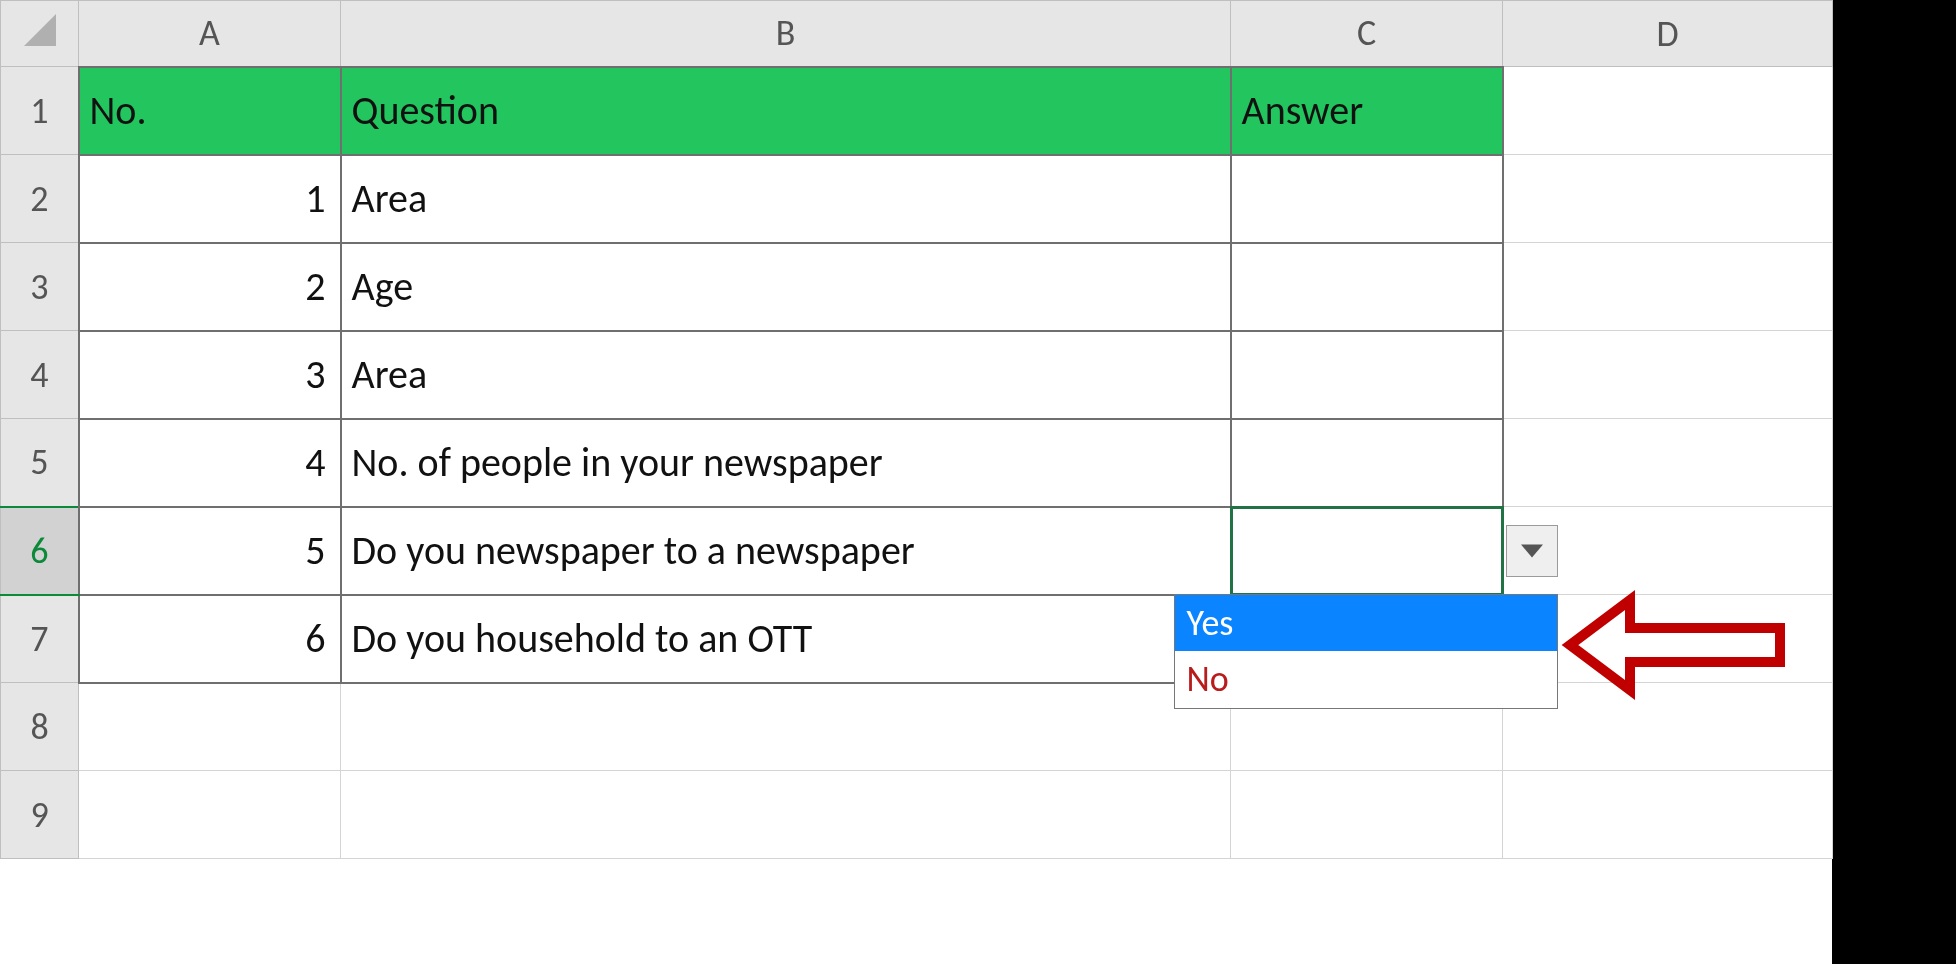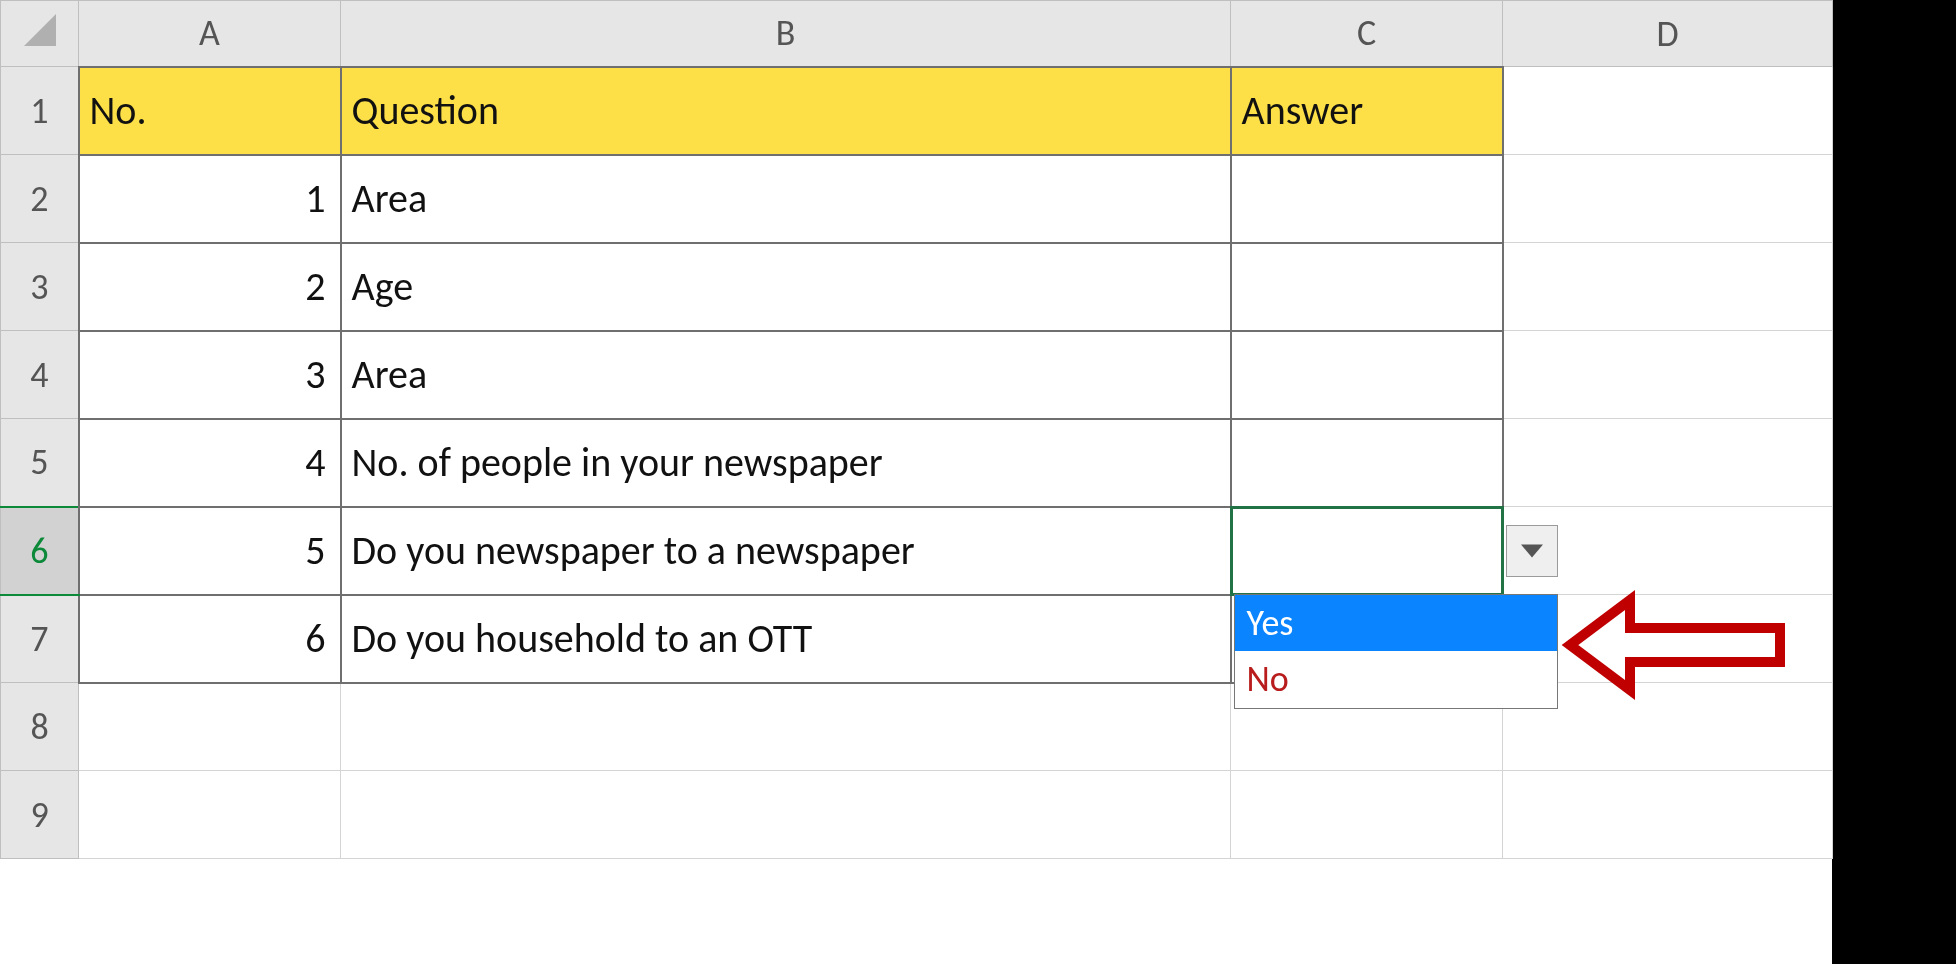"No." .tbl-hdr { background: #fde047 -> #22c55e }
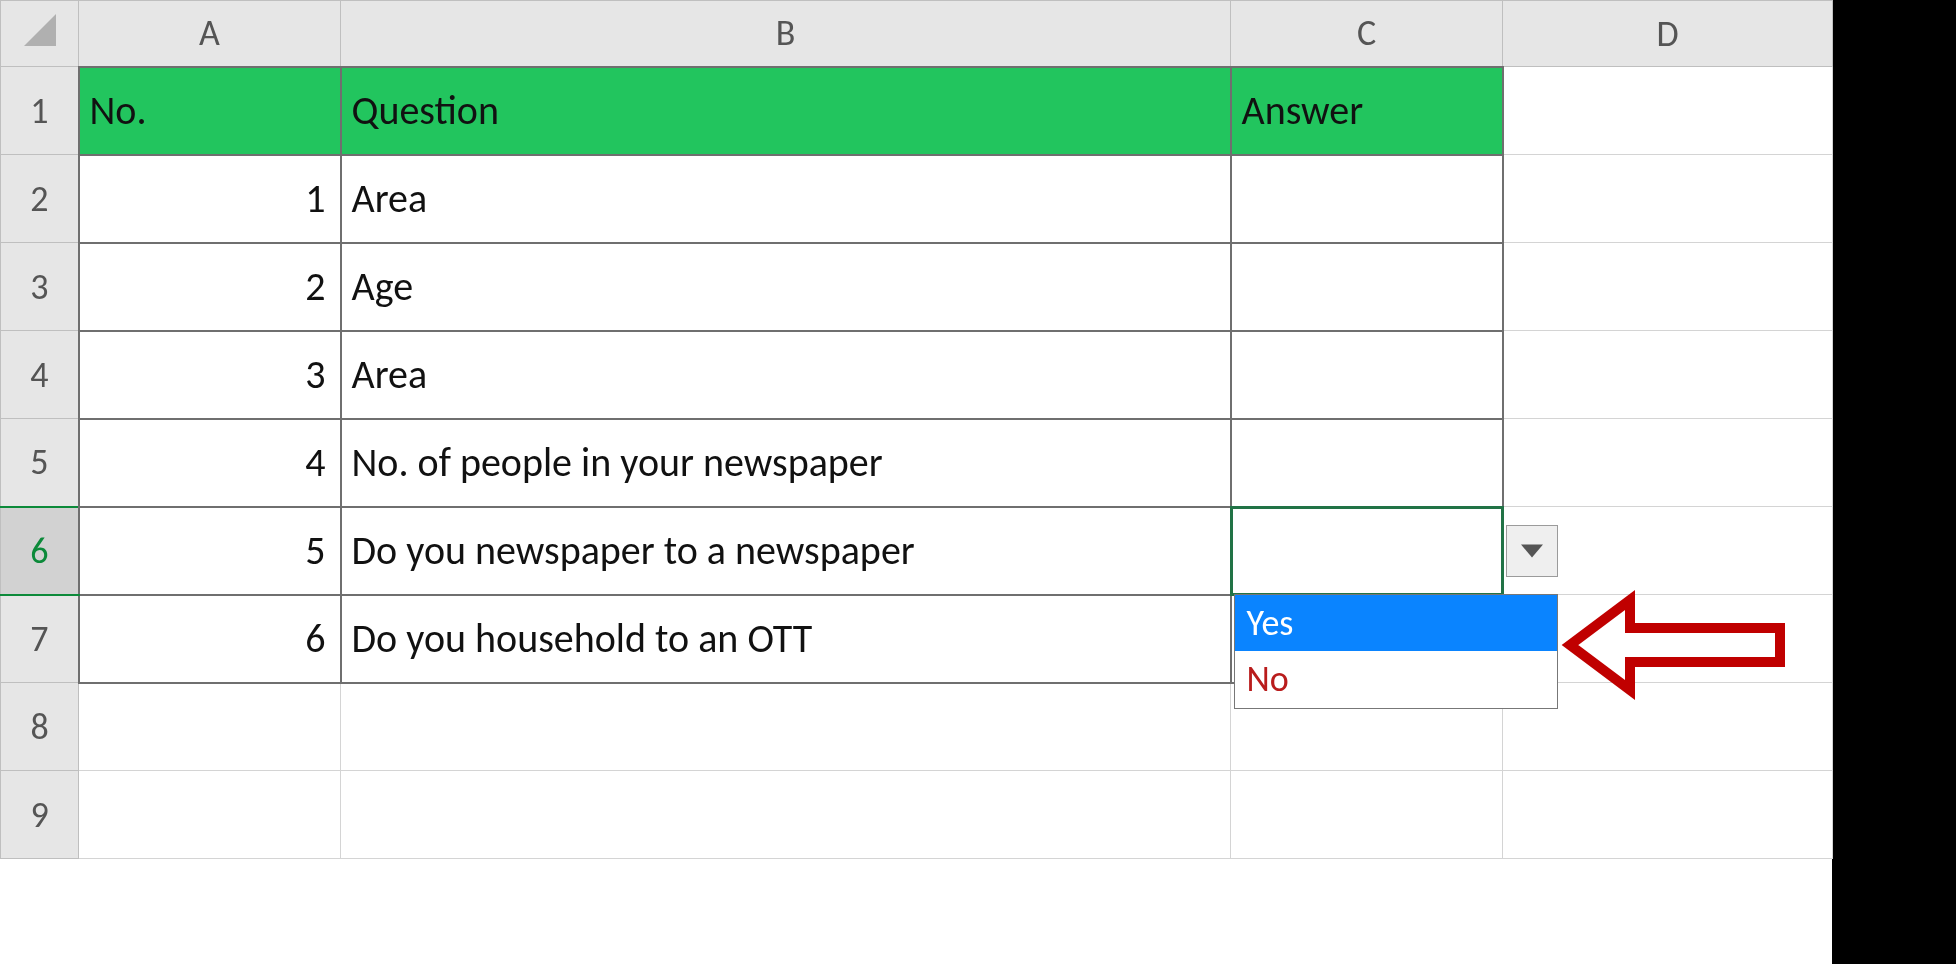"Yes" .dropdown { width: 324px -> 384px }
